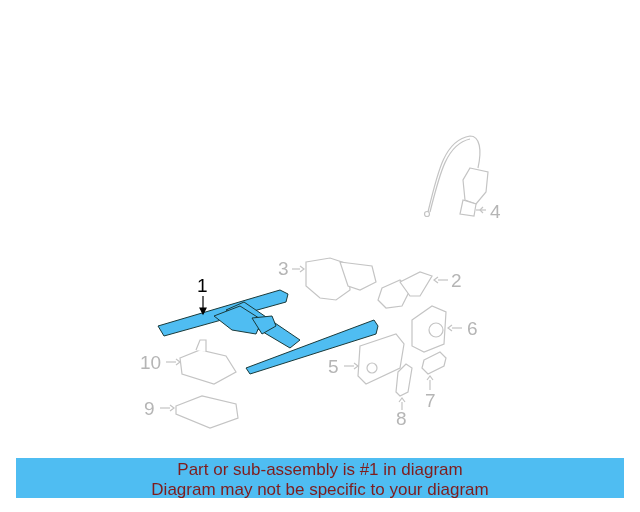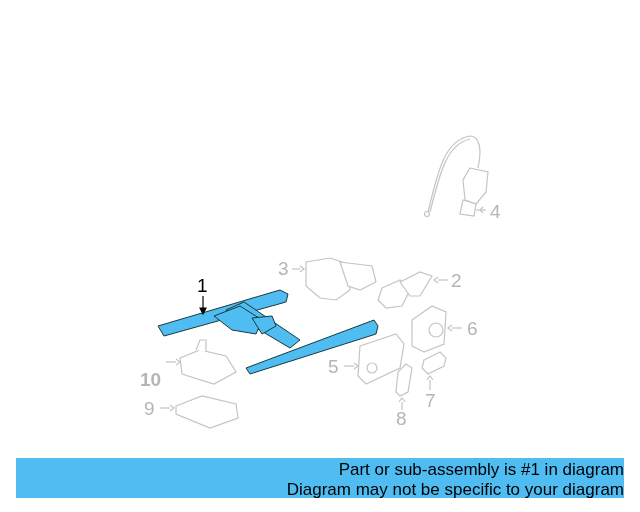"10" div.callout { font-weight: bold -> none; top: 370px -> 353px }
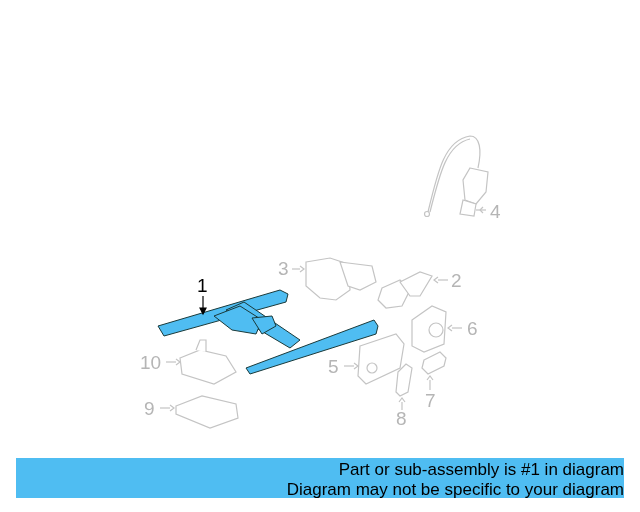"Part or sub-assembly is #1" #banner { color: #000000 -> #7f1d1d; text-align: right -> center }
